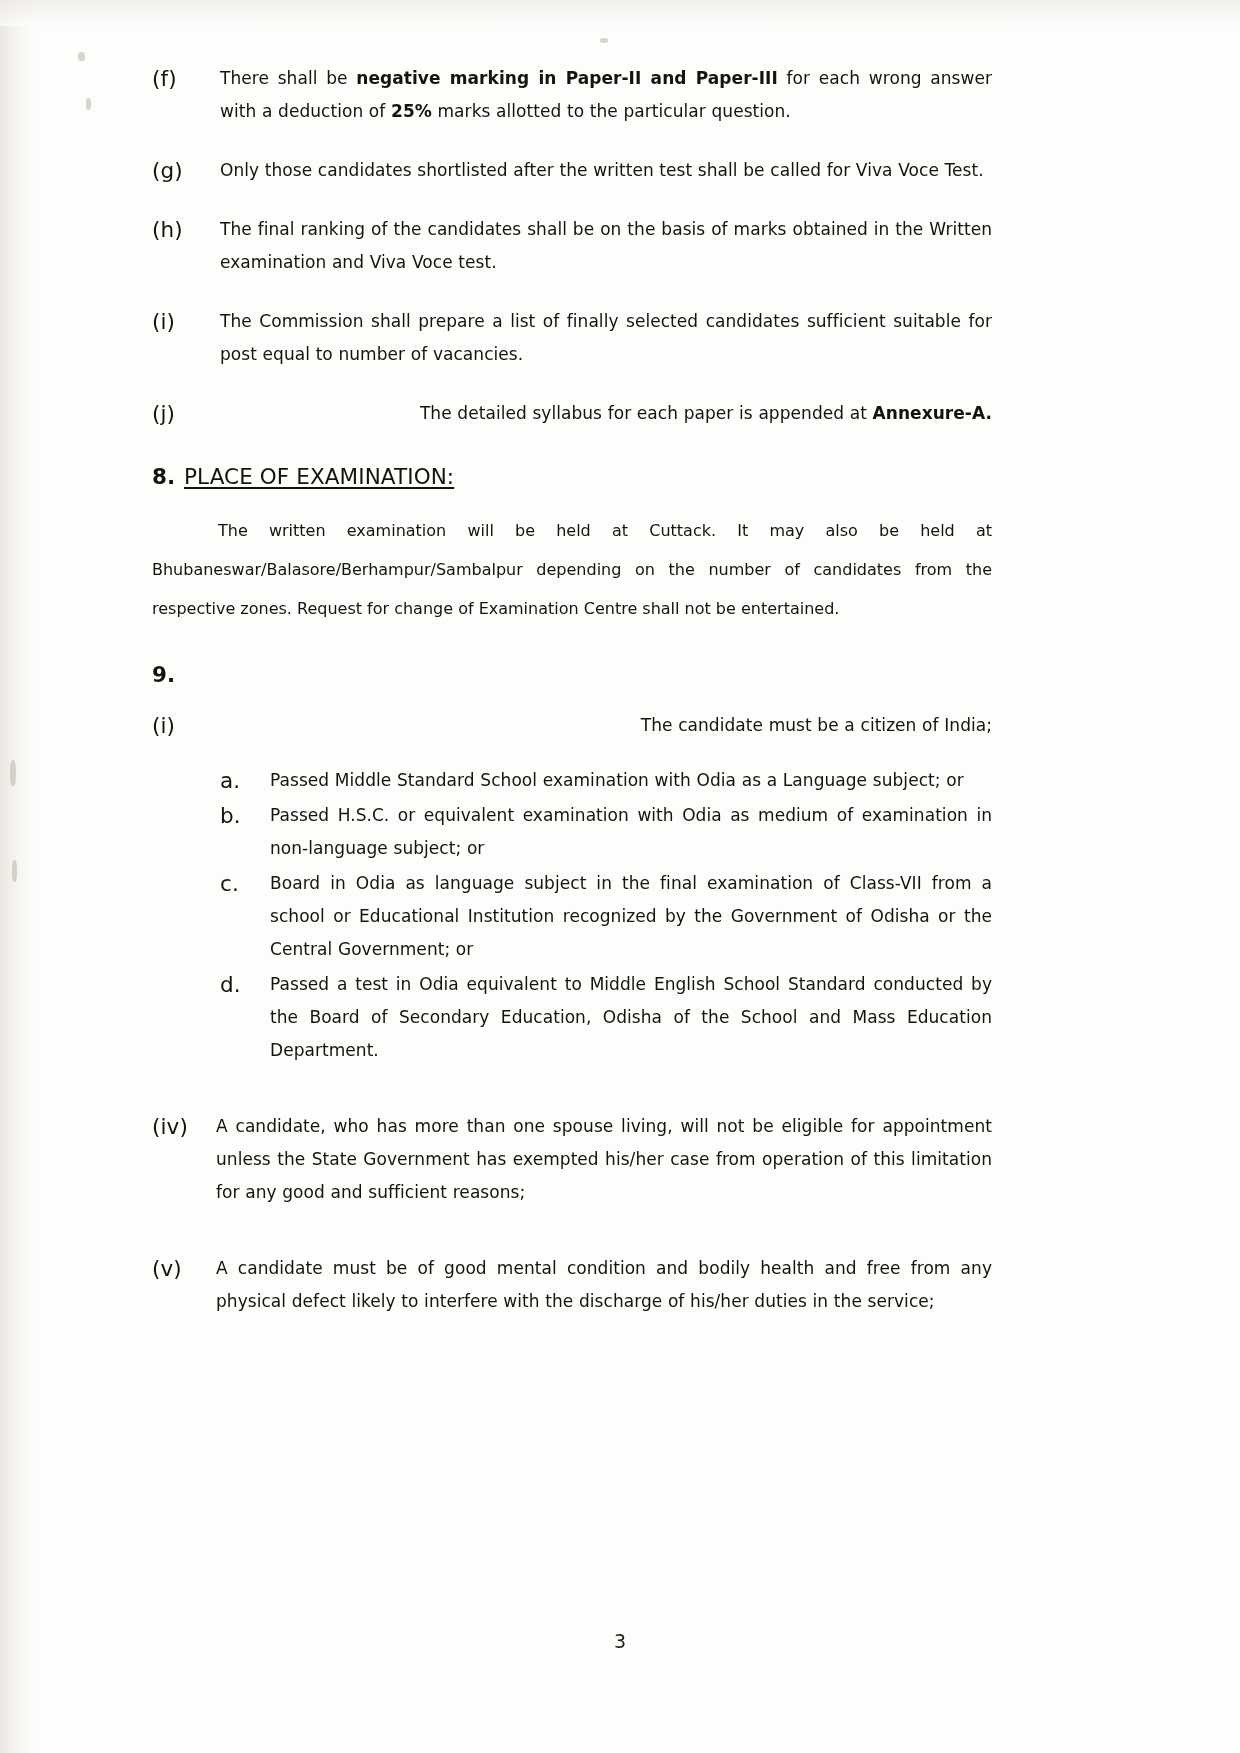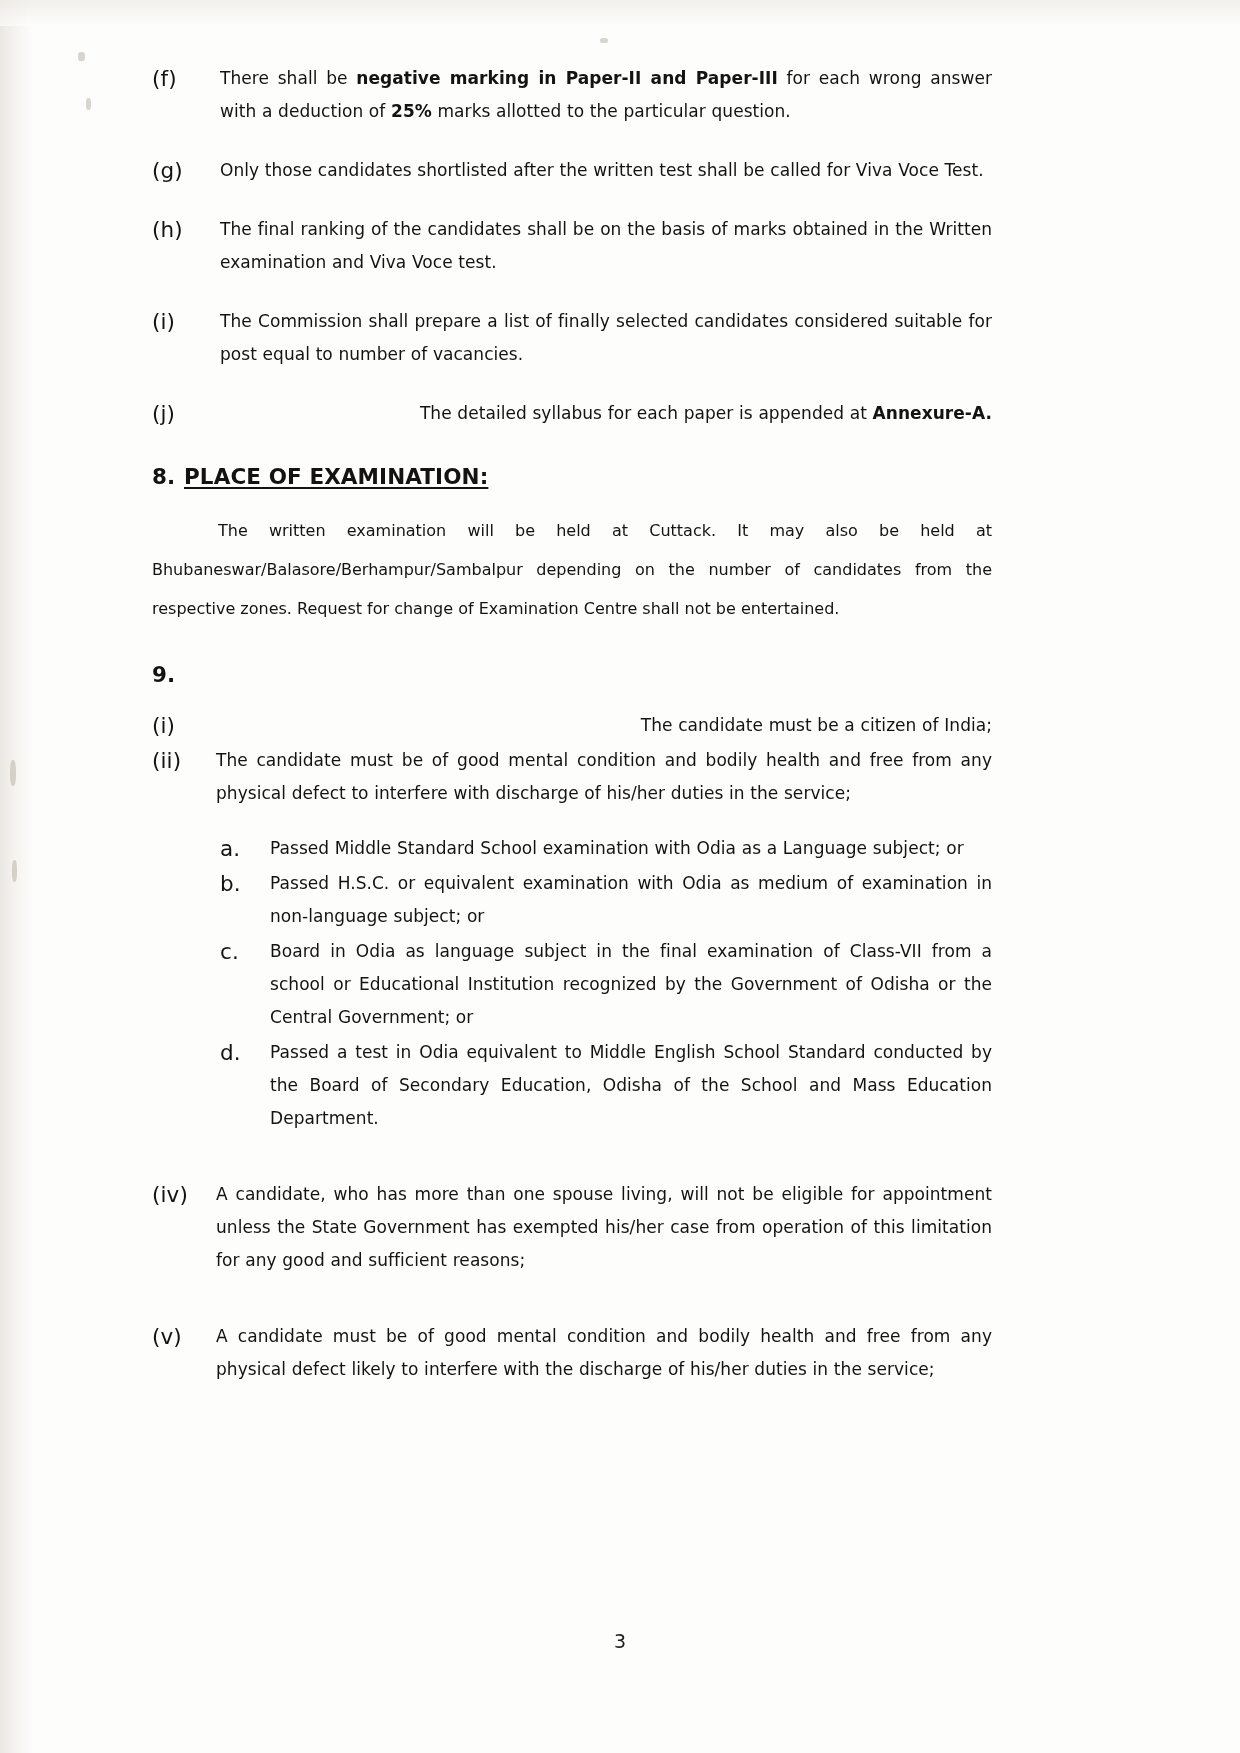"The Commission shall prepare a" div.body { text: considered -> sufficient }
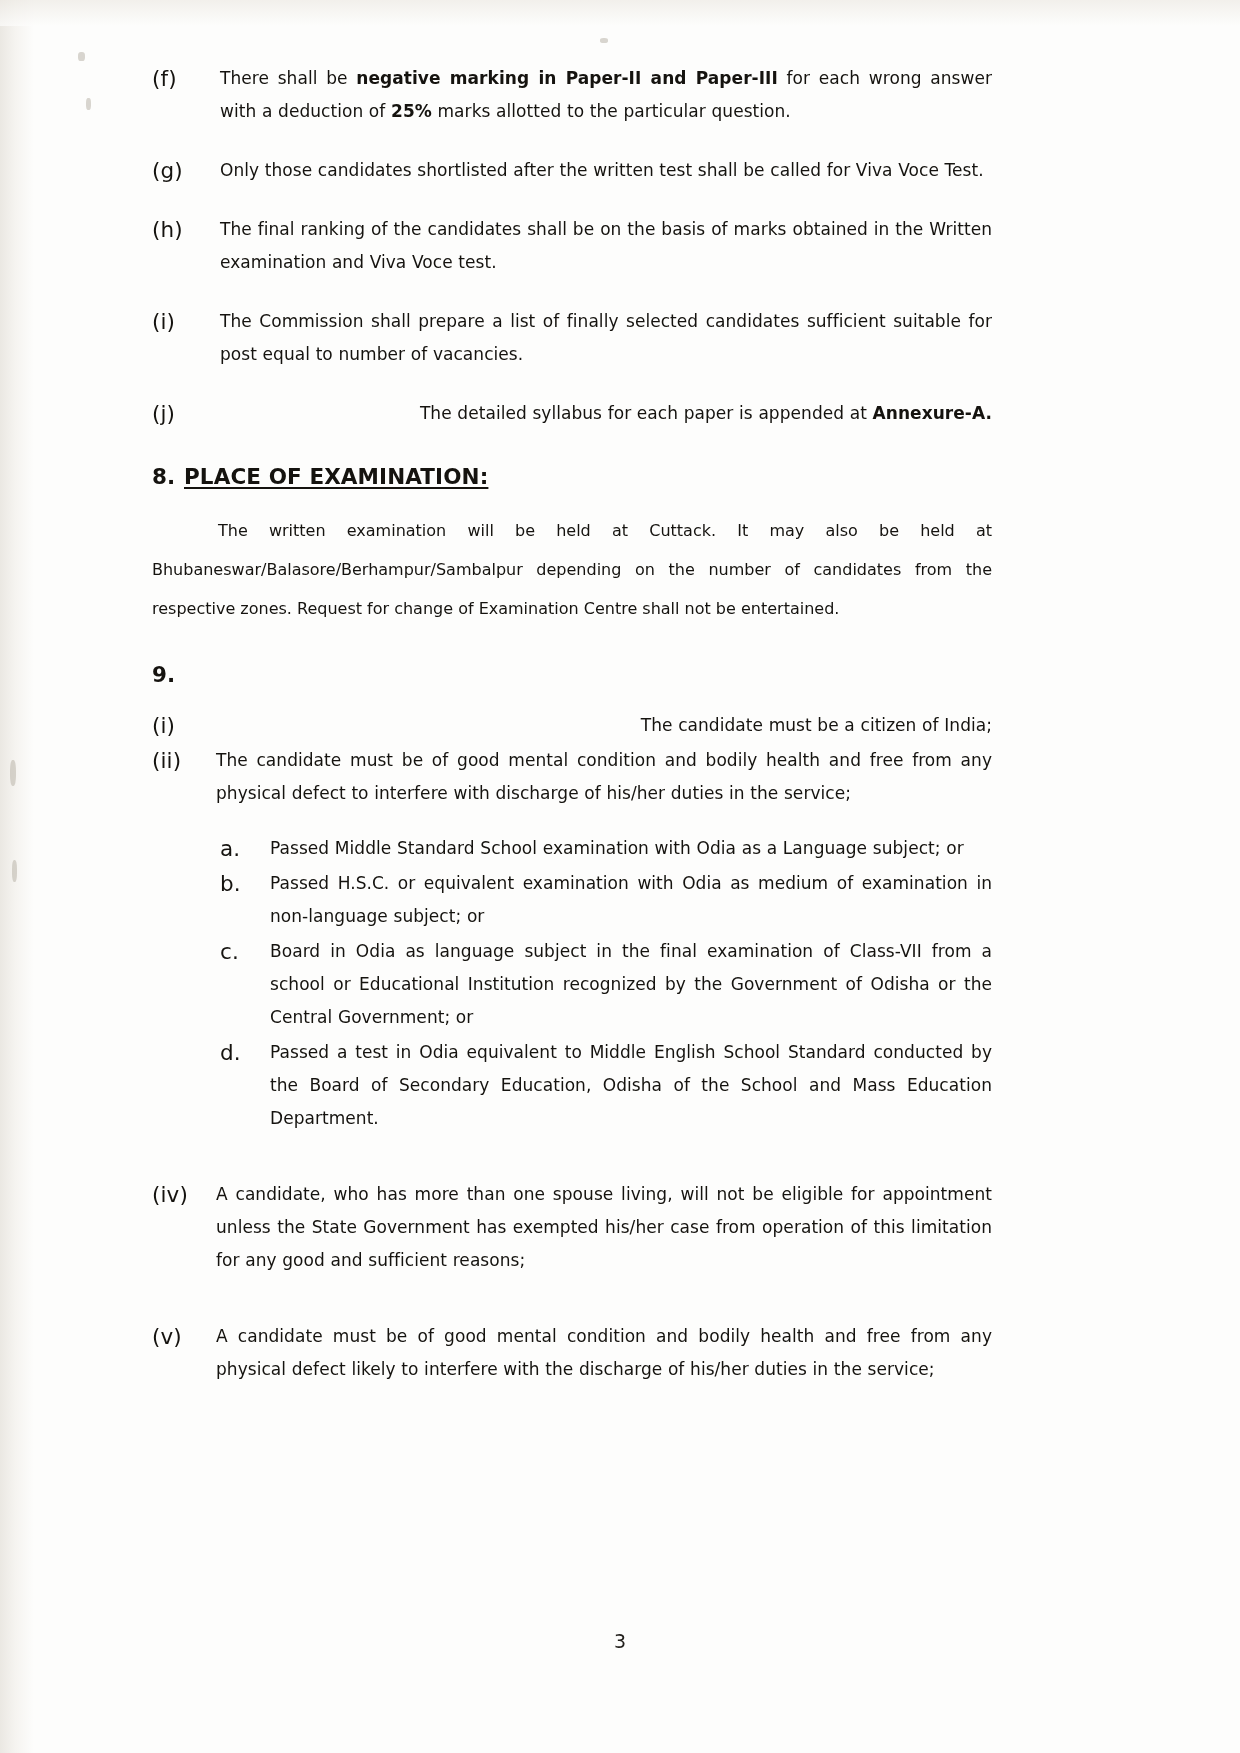"PLACE OF EXAMINATION:" .section .title { font-weight: bold -> normal }
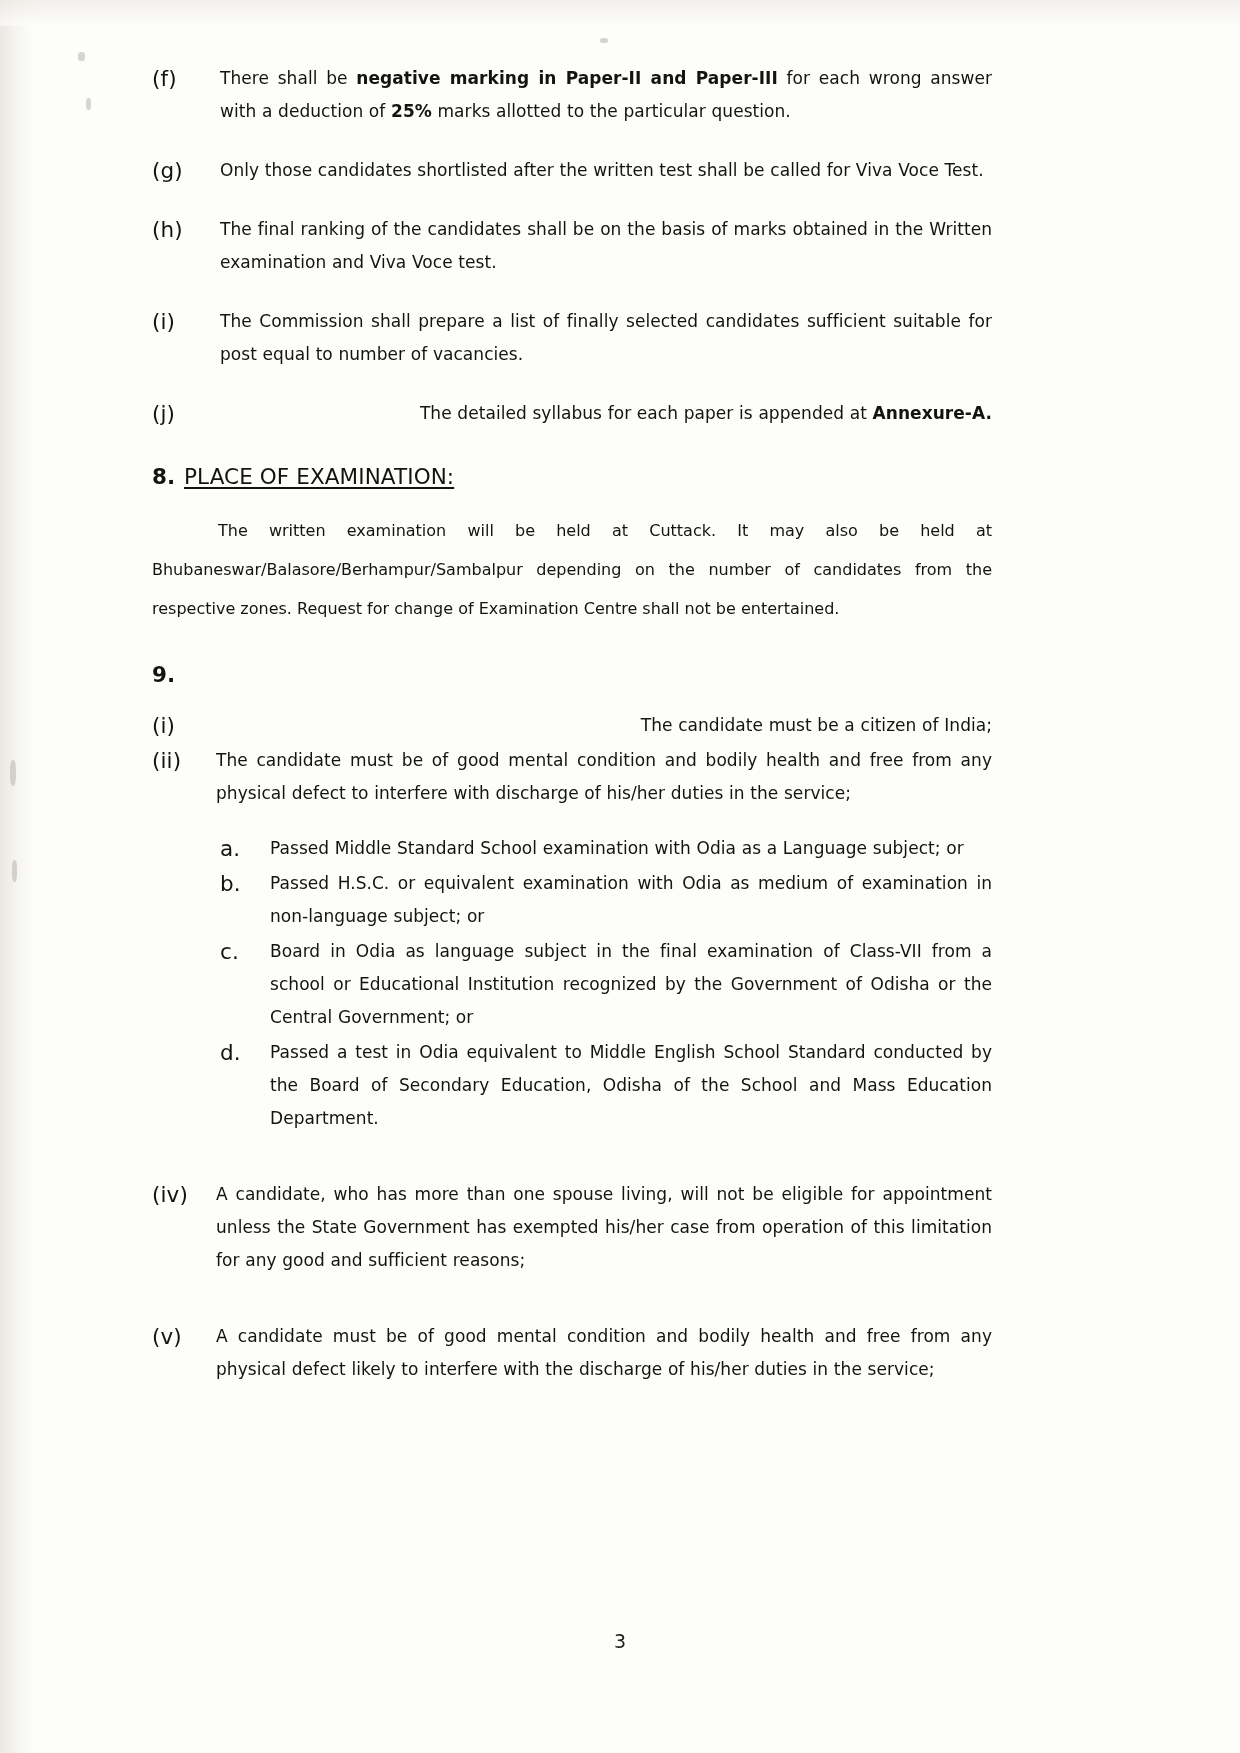"(ii)" div.item { html: <div> <div>(ii)</div> <div>The candidate must be of good mental condition and bodily health and free from any physical defect to interfere with discharge of his/her duties in the service;</div> </div> -> none }
